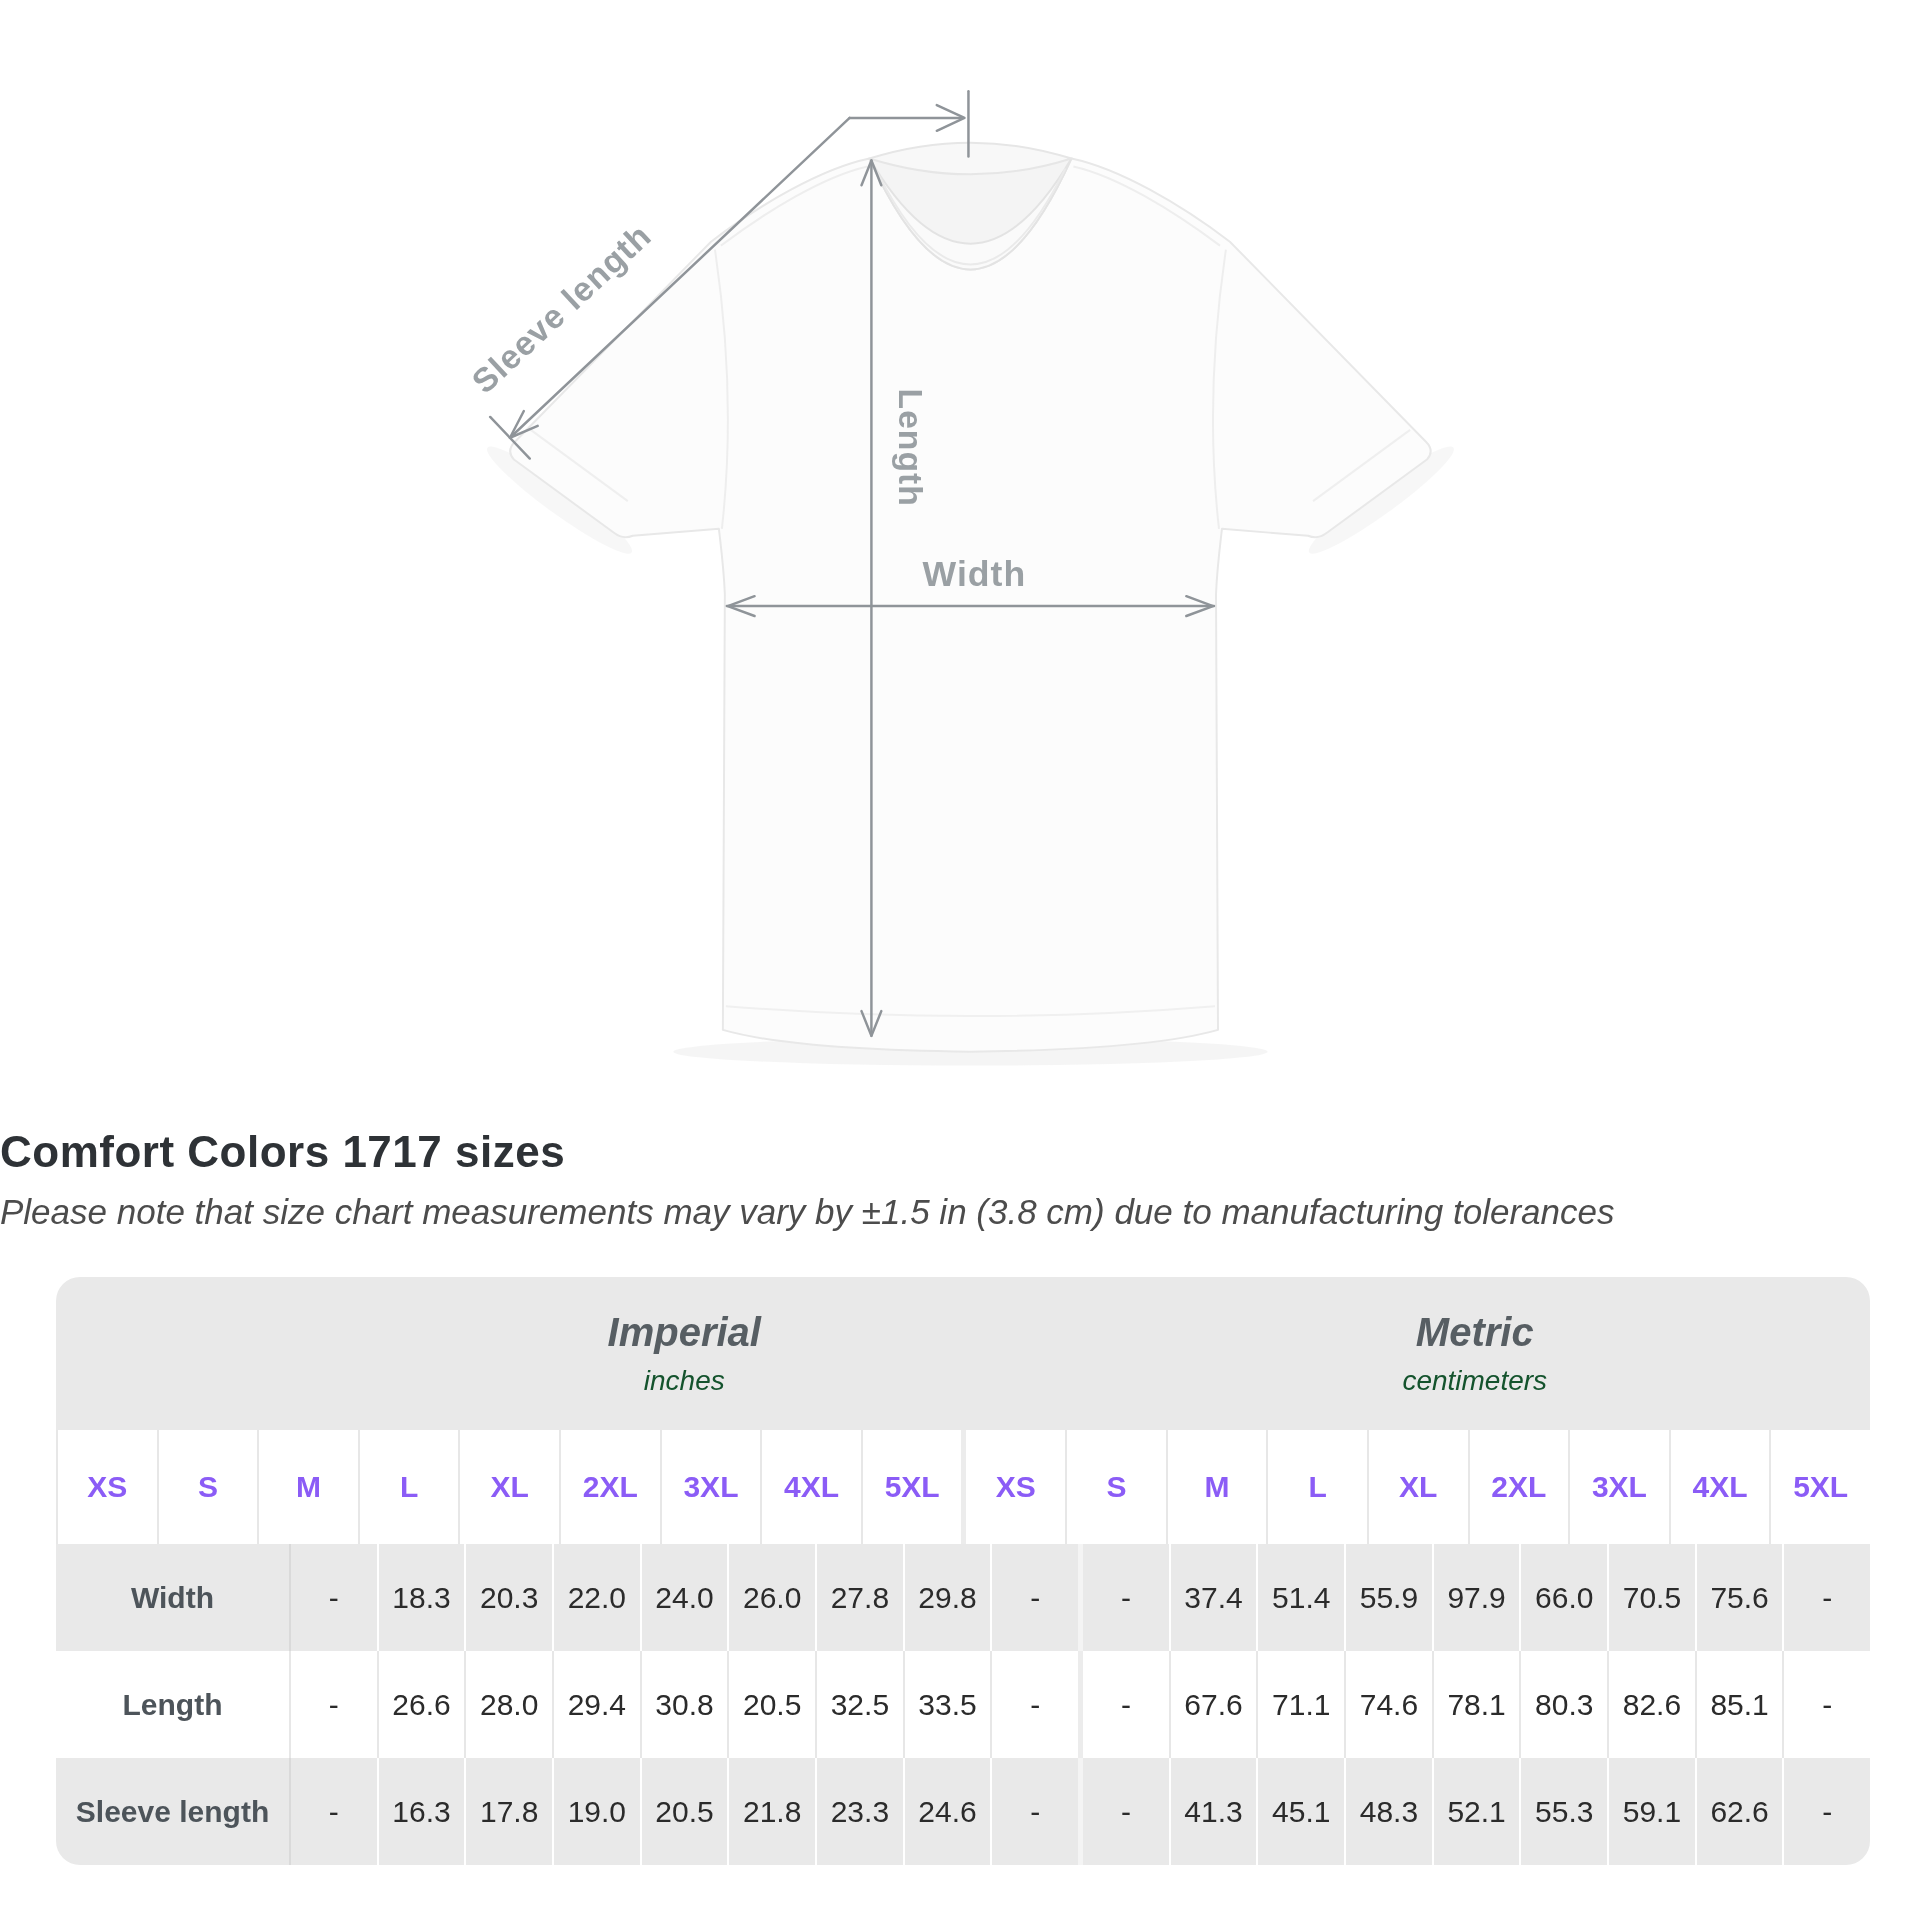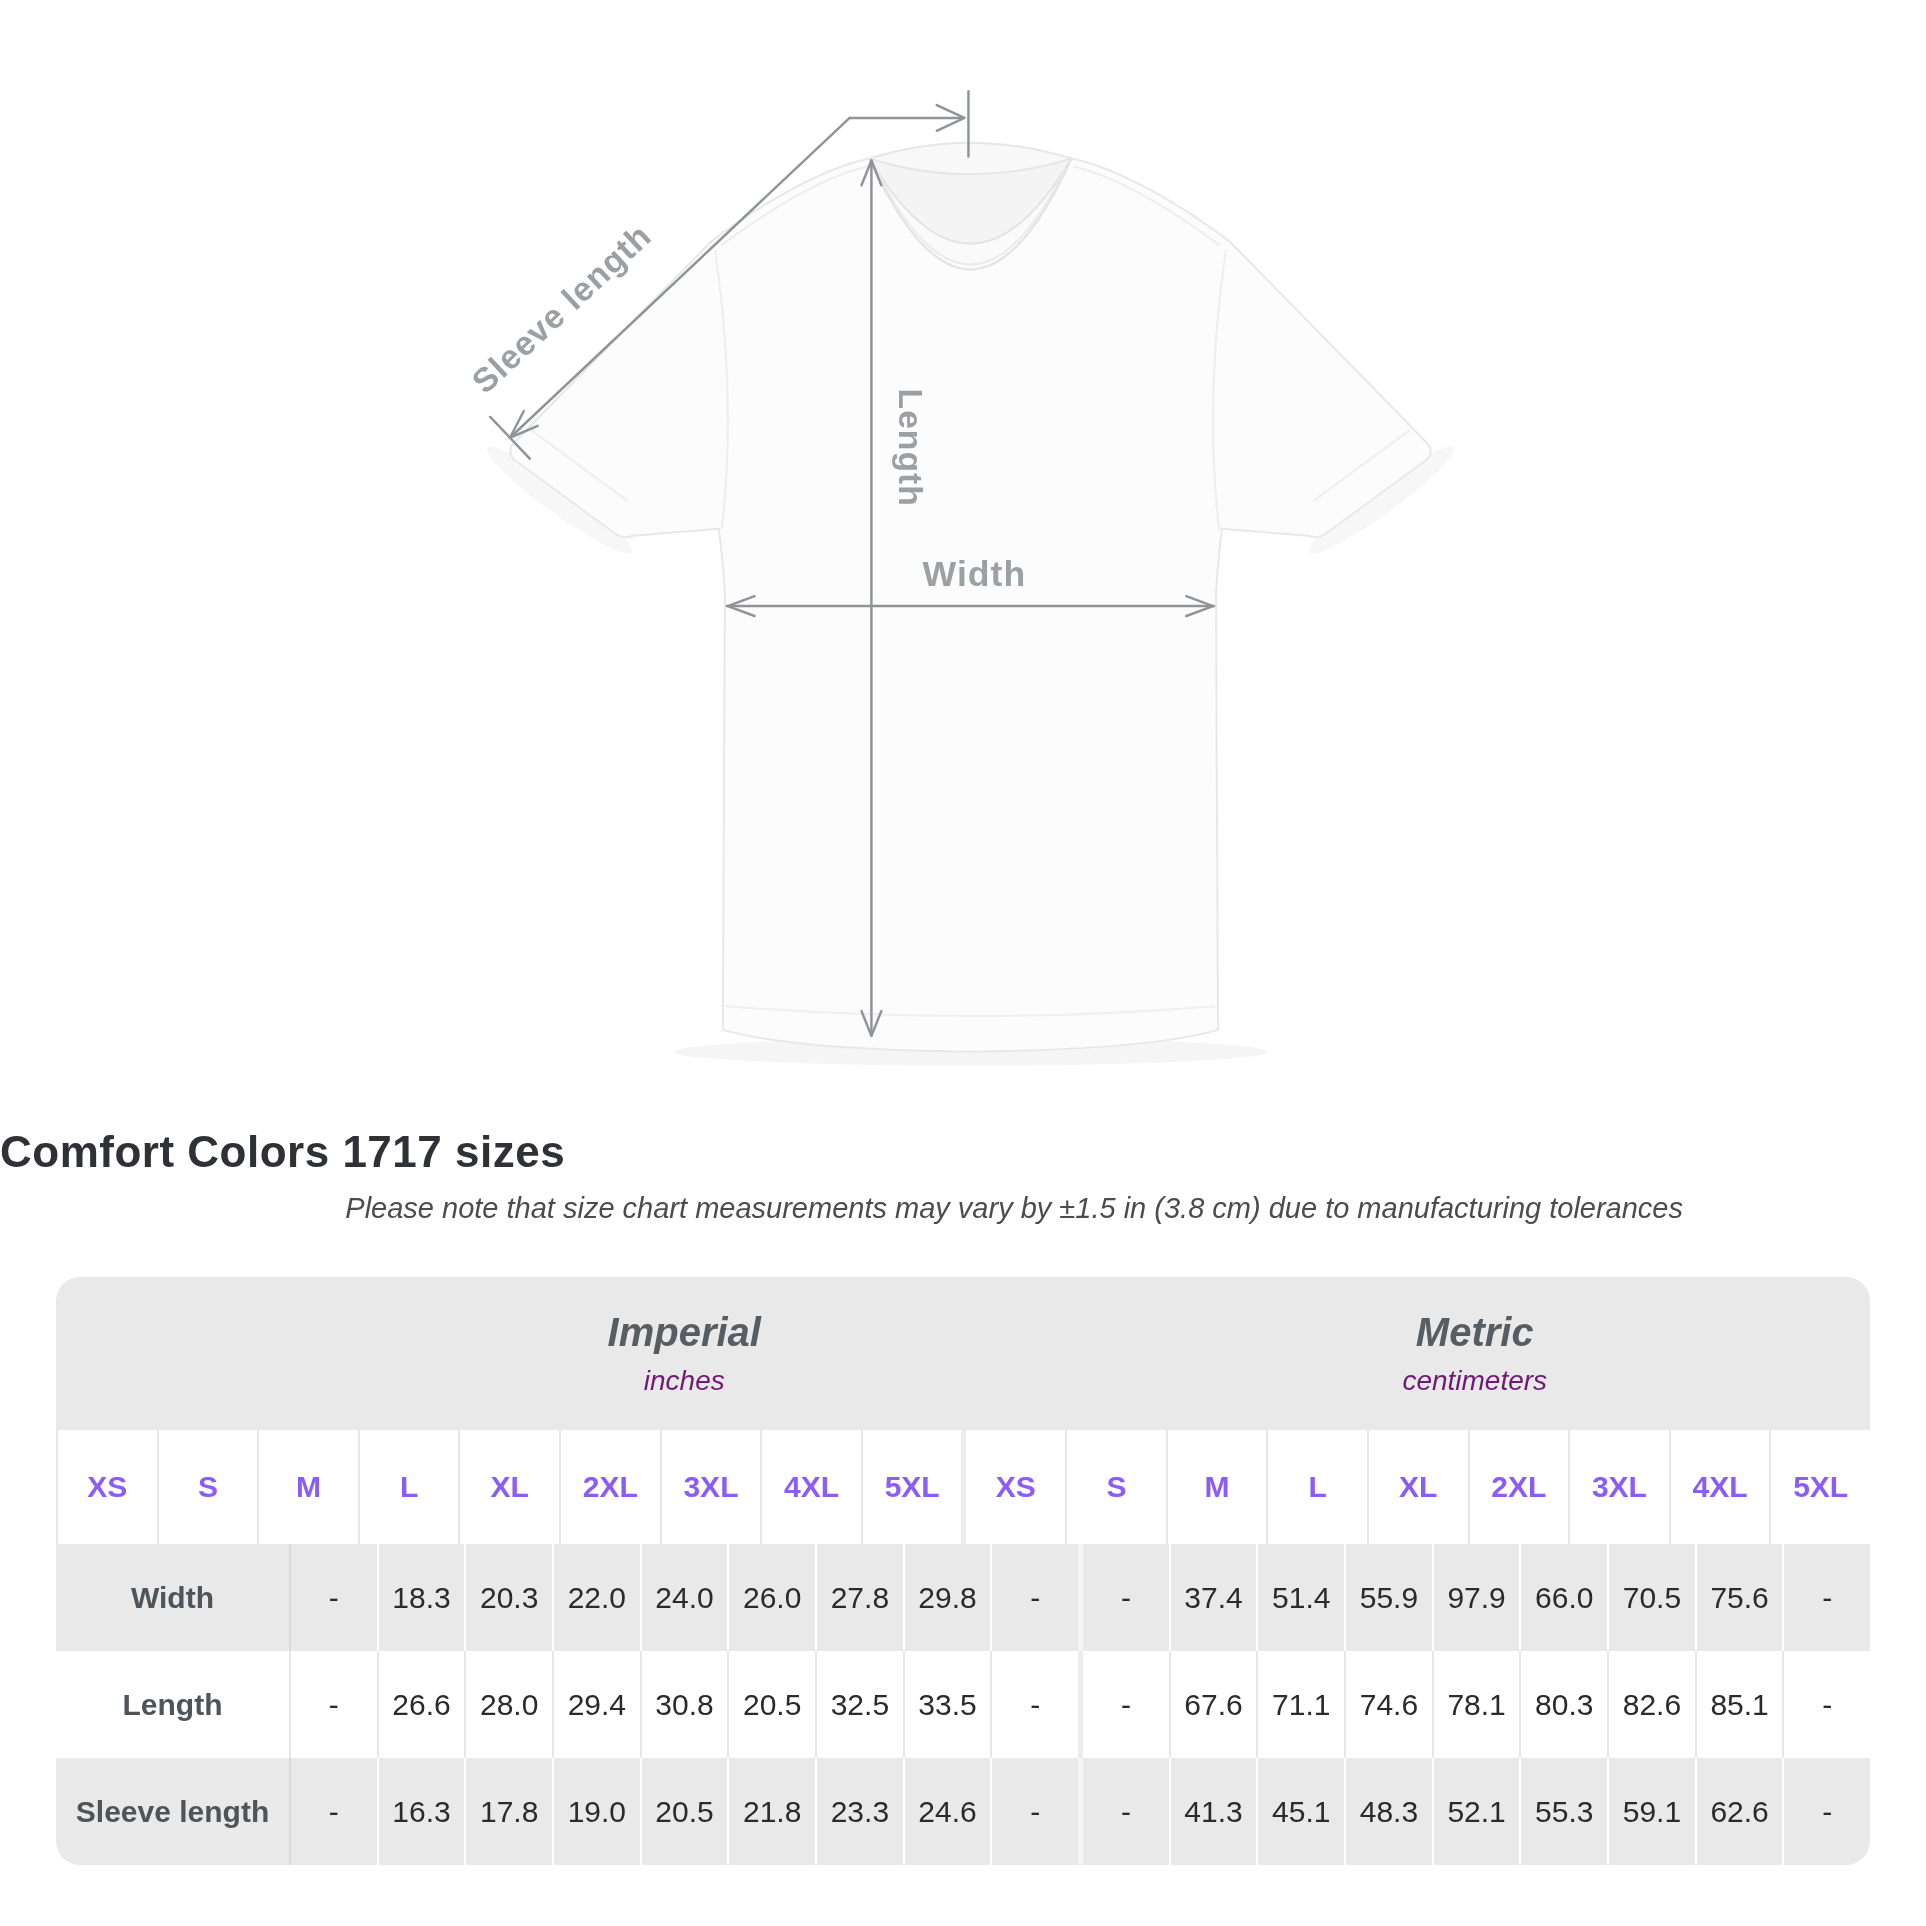"Please note that size chart" .subtitle { font-size: 29px -> 35px; text-align: right -> left }
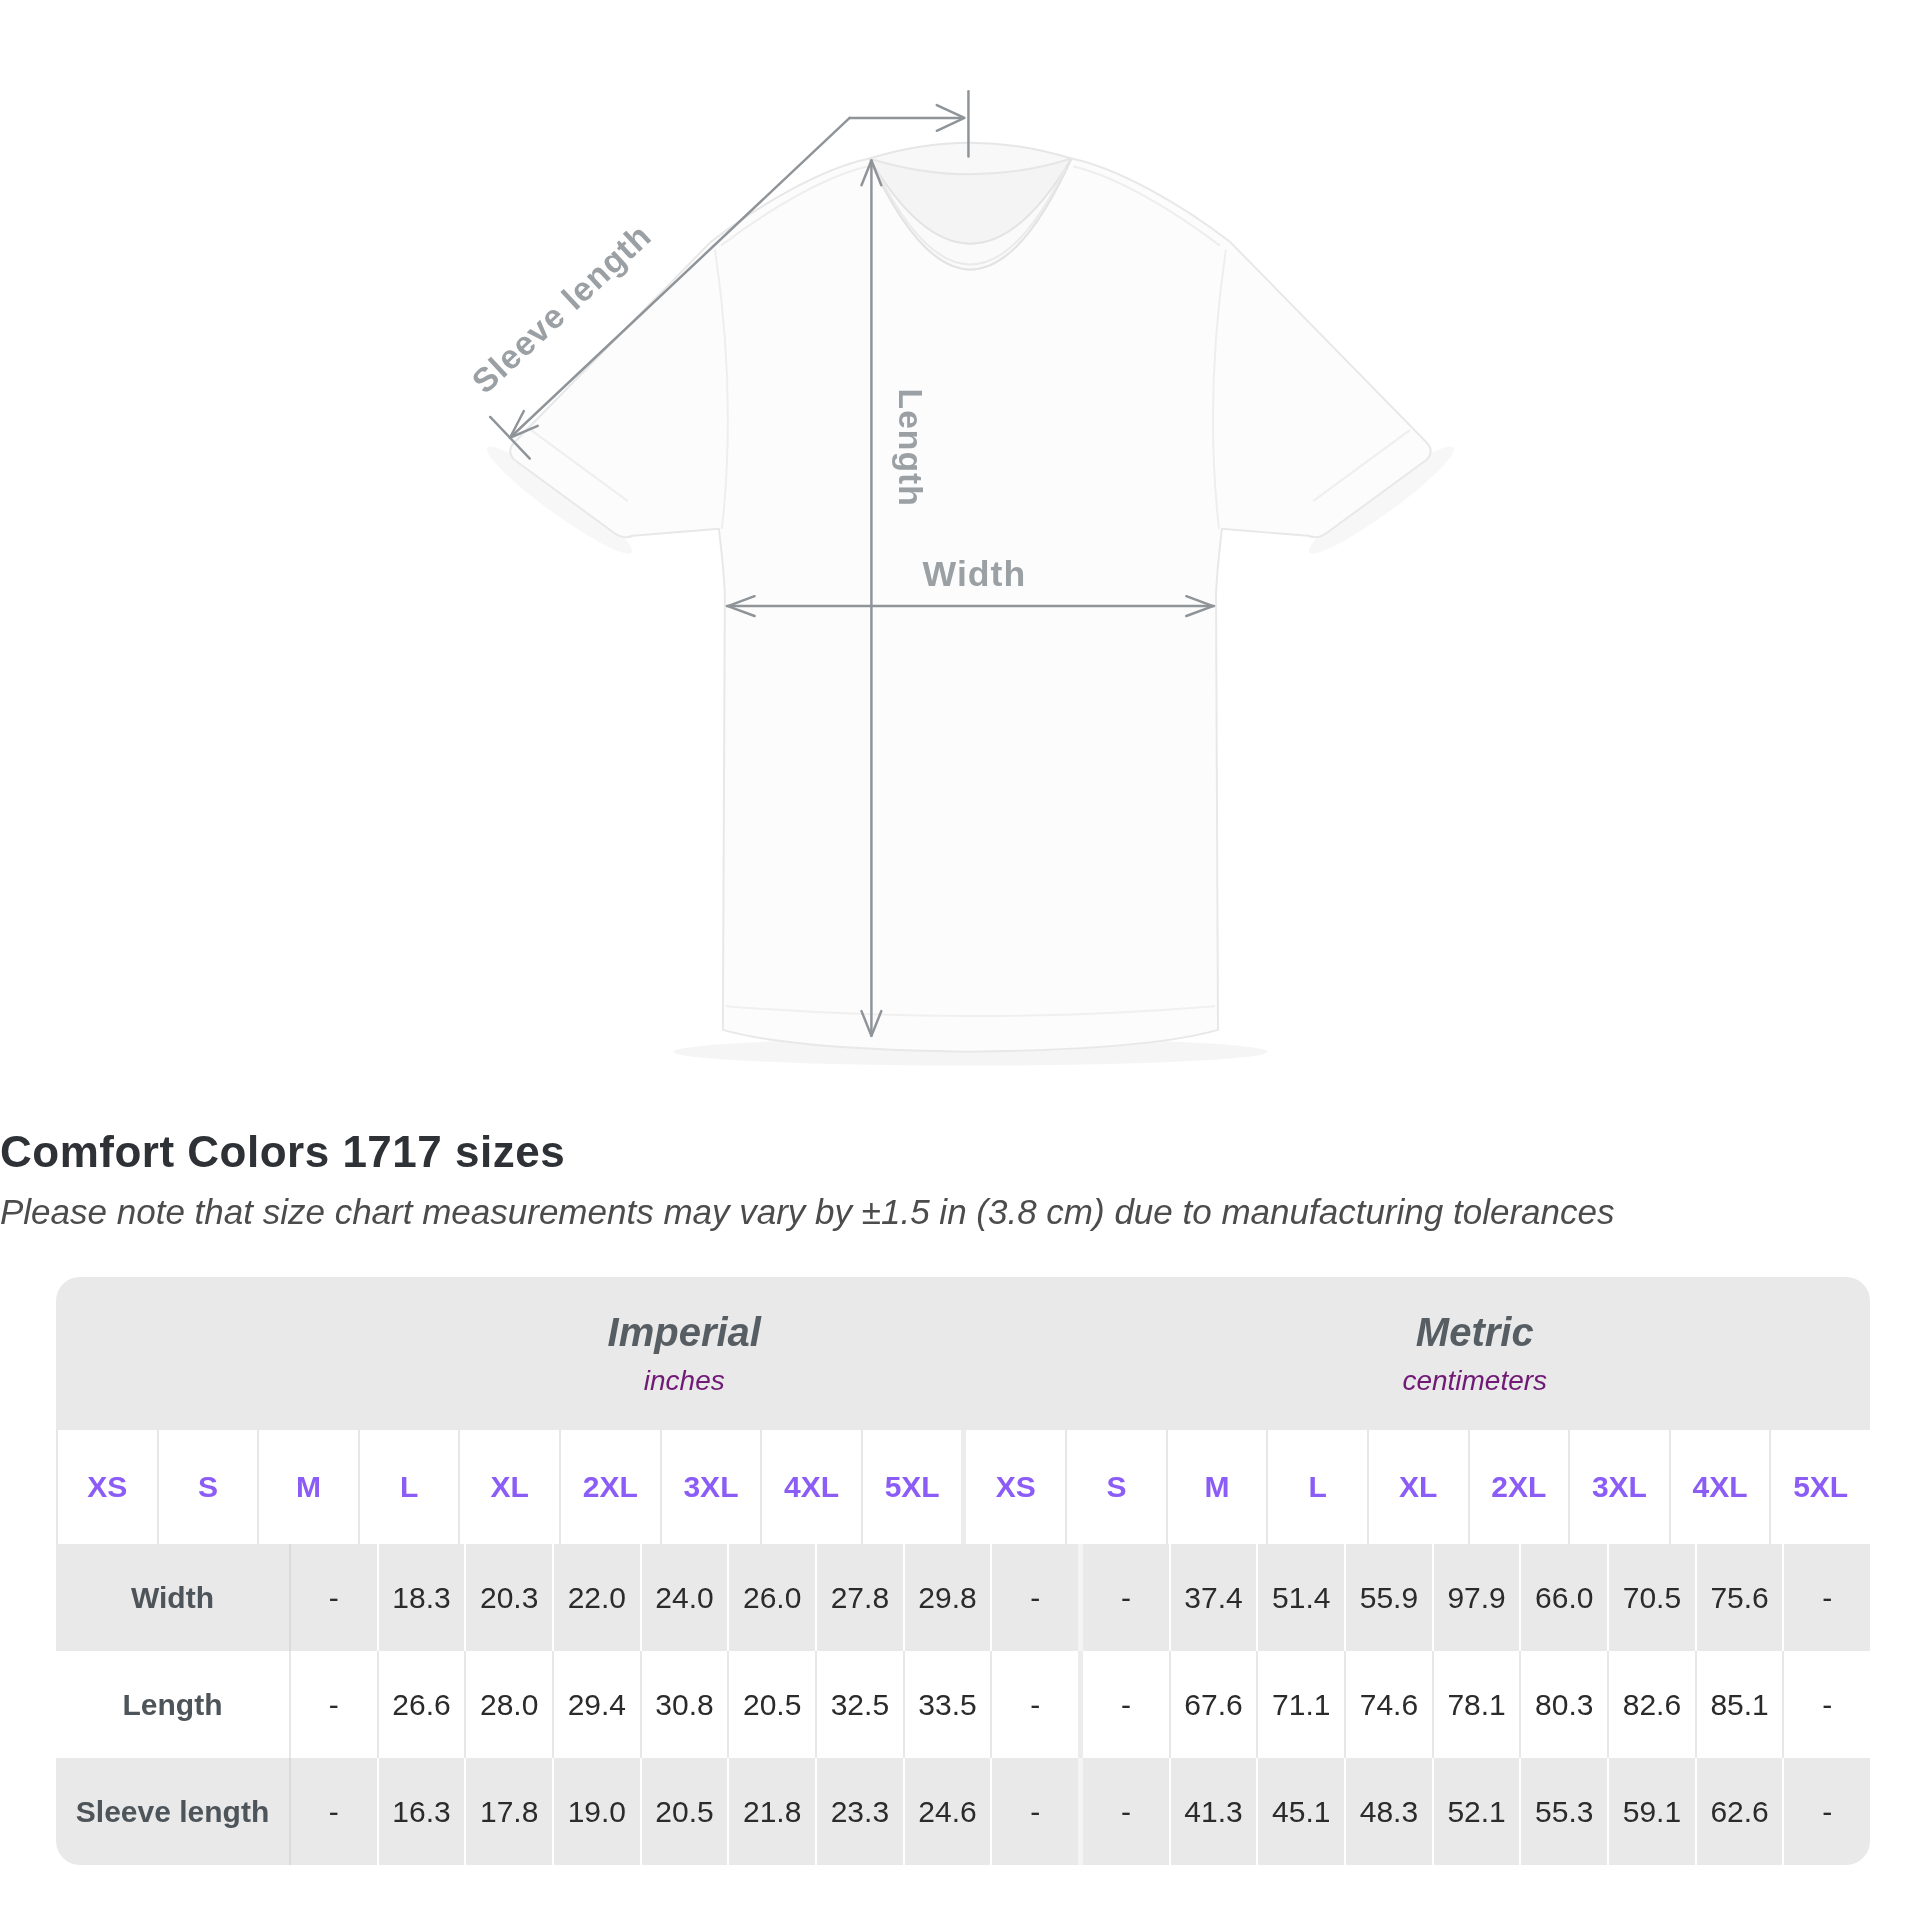"inches" .gsub { color: #701a75 -> #14532d }
